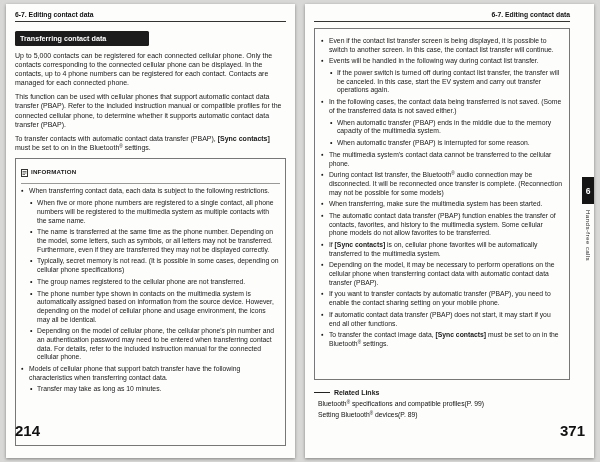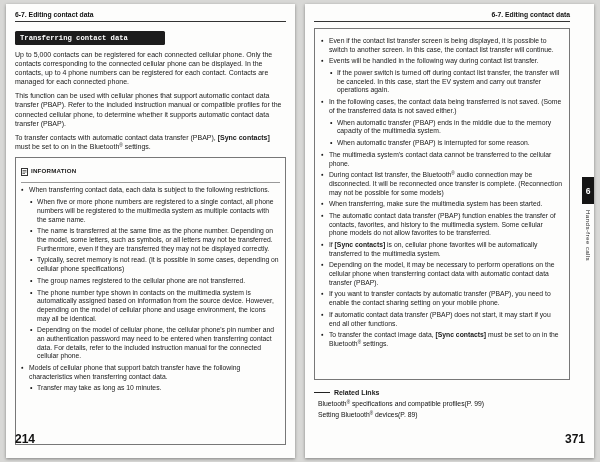"Transferring contact data" .title-bar { font-family: Liberation Mono, monospace -> none; width: 150px -> 134px }
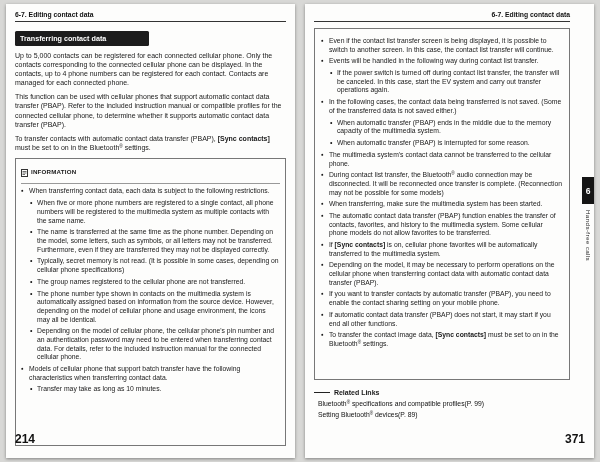"214" .pagenum { bottom: 12px -> 19px; font-size: 12px -> 15px }
